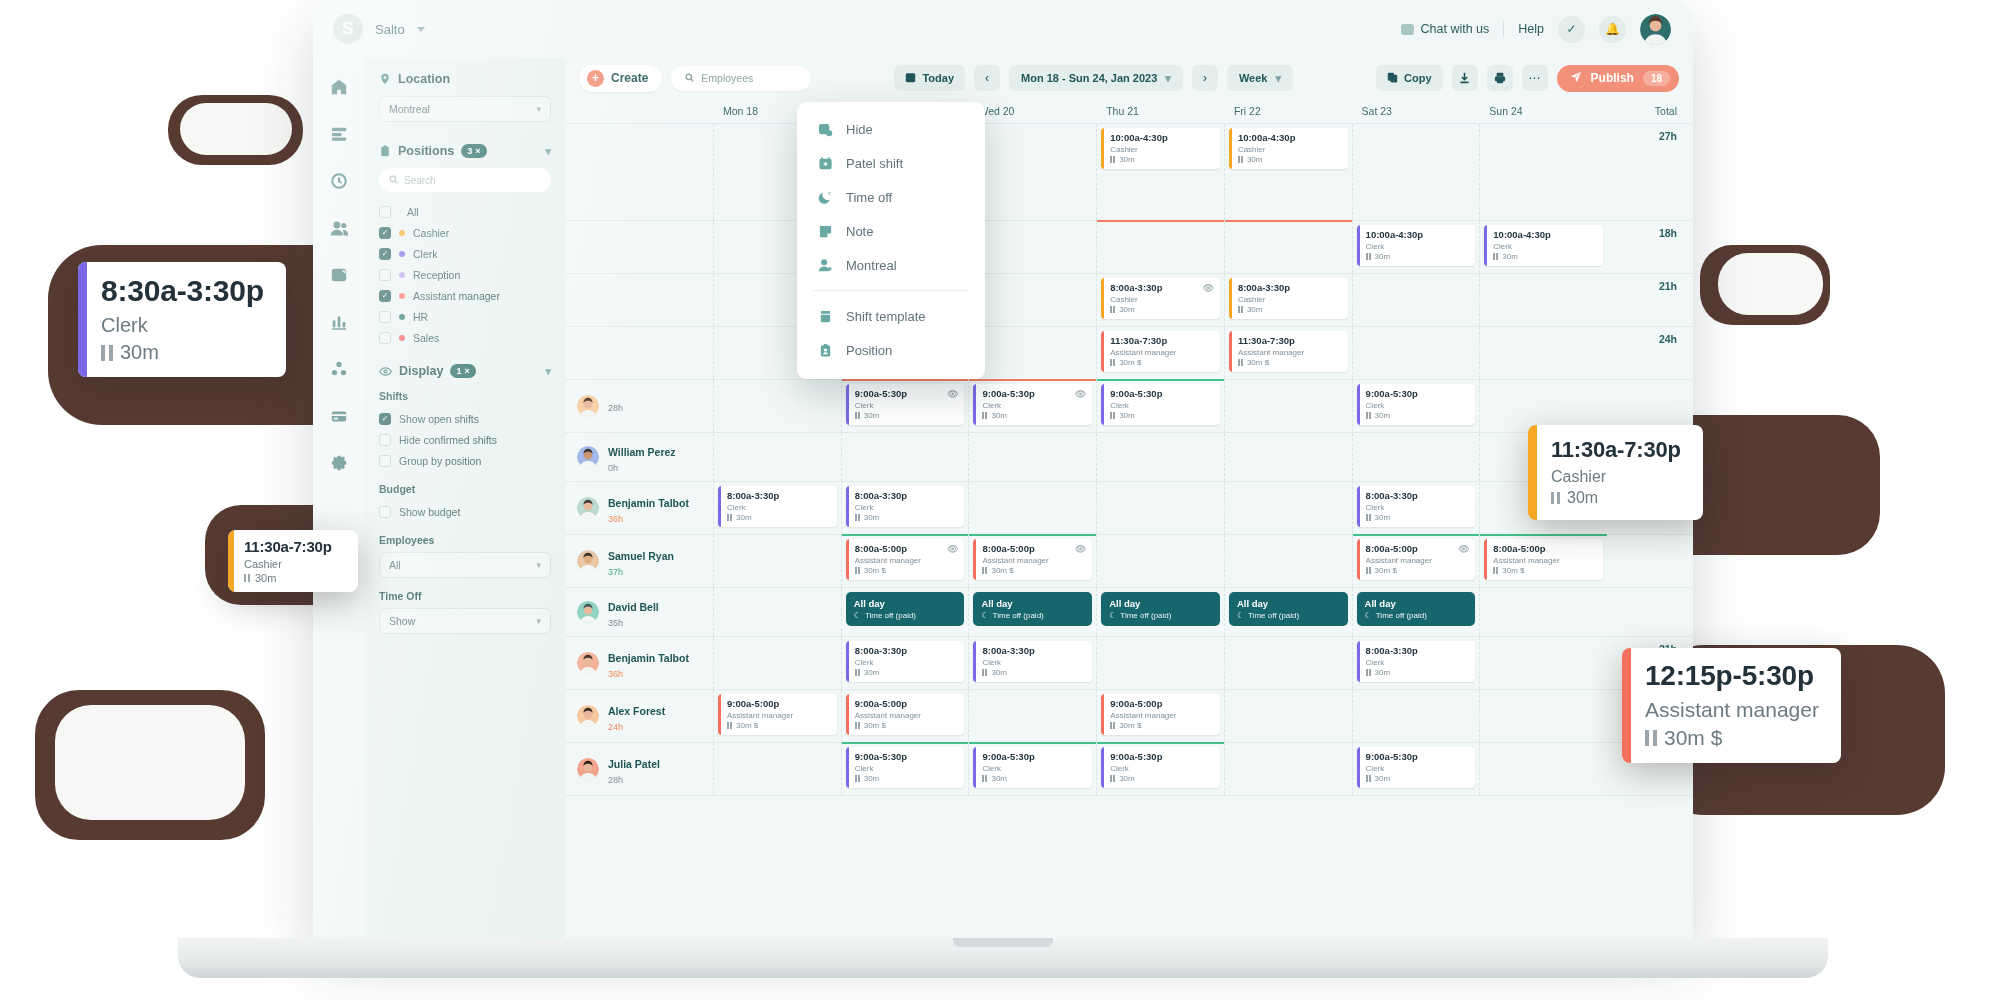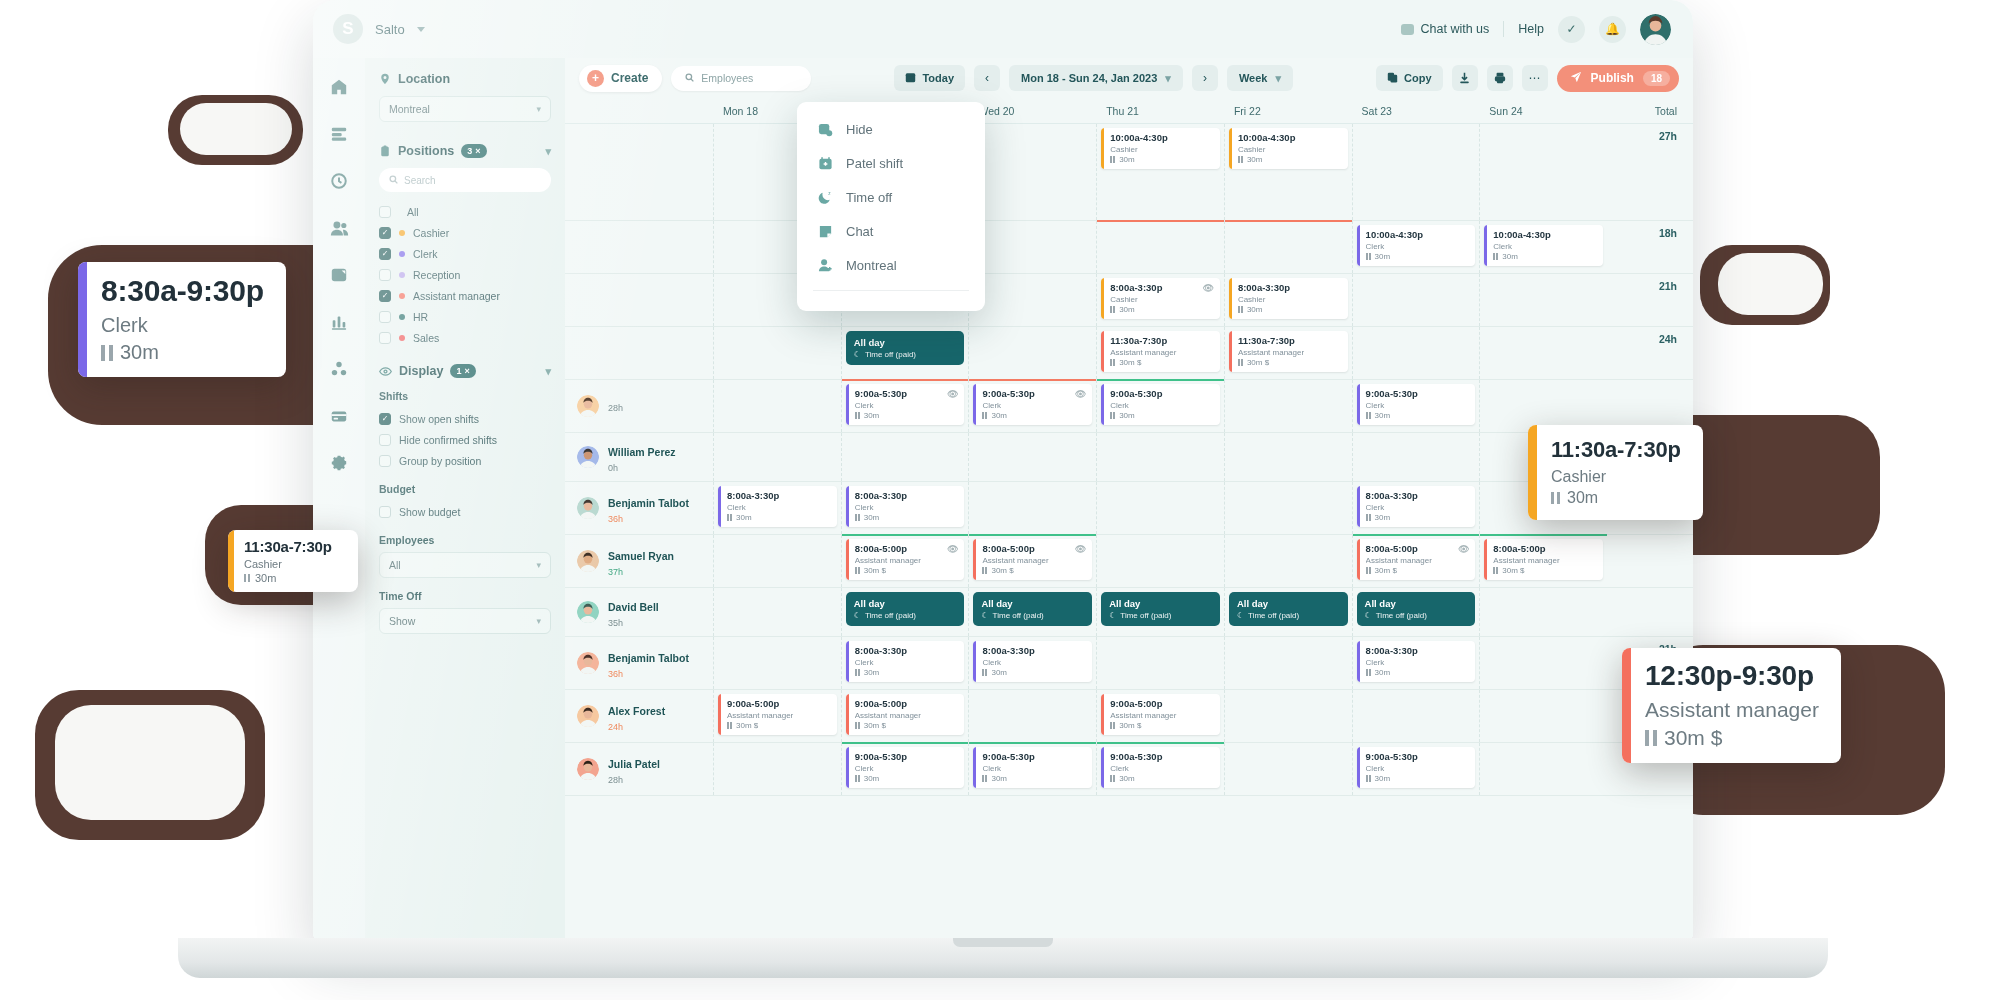"Chat" span { text: Chat -> Note }
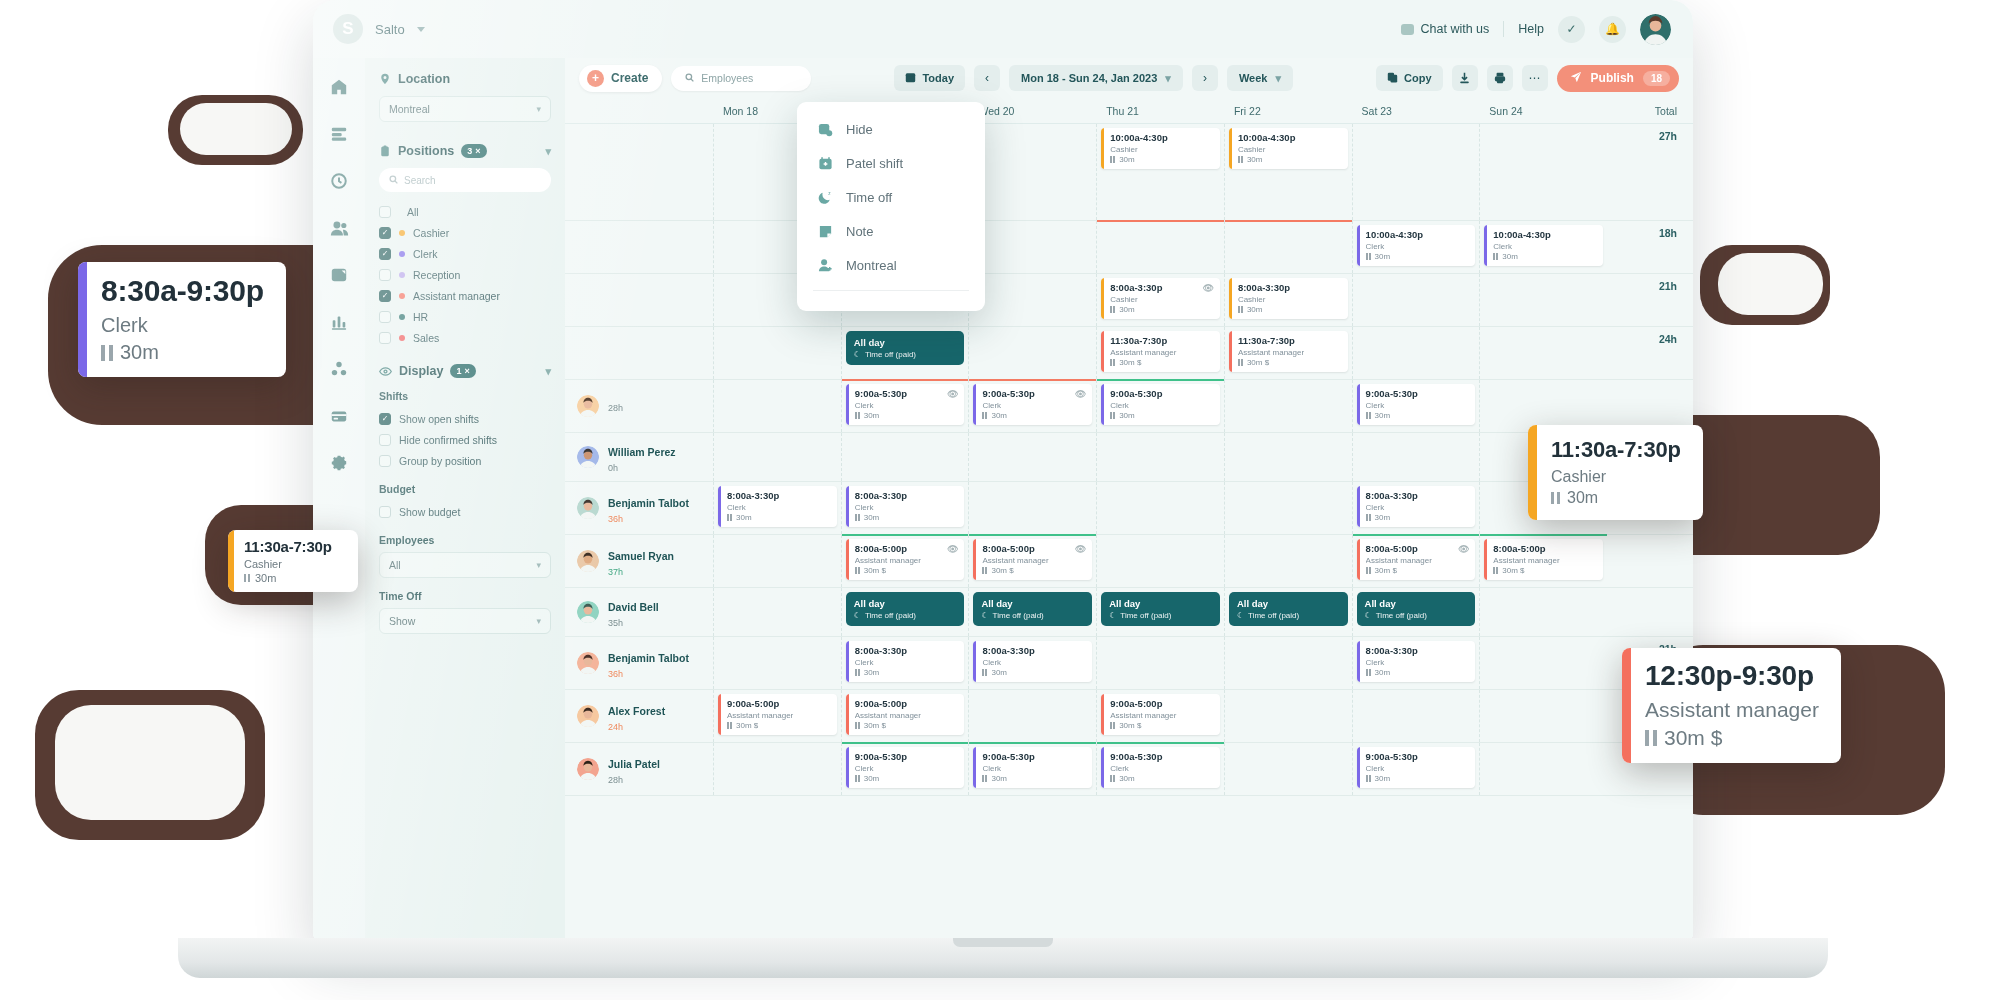"8:30a-9:30p" div.c-time { text: 8:30a-9:30p -> 8:30a-3:30p }
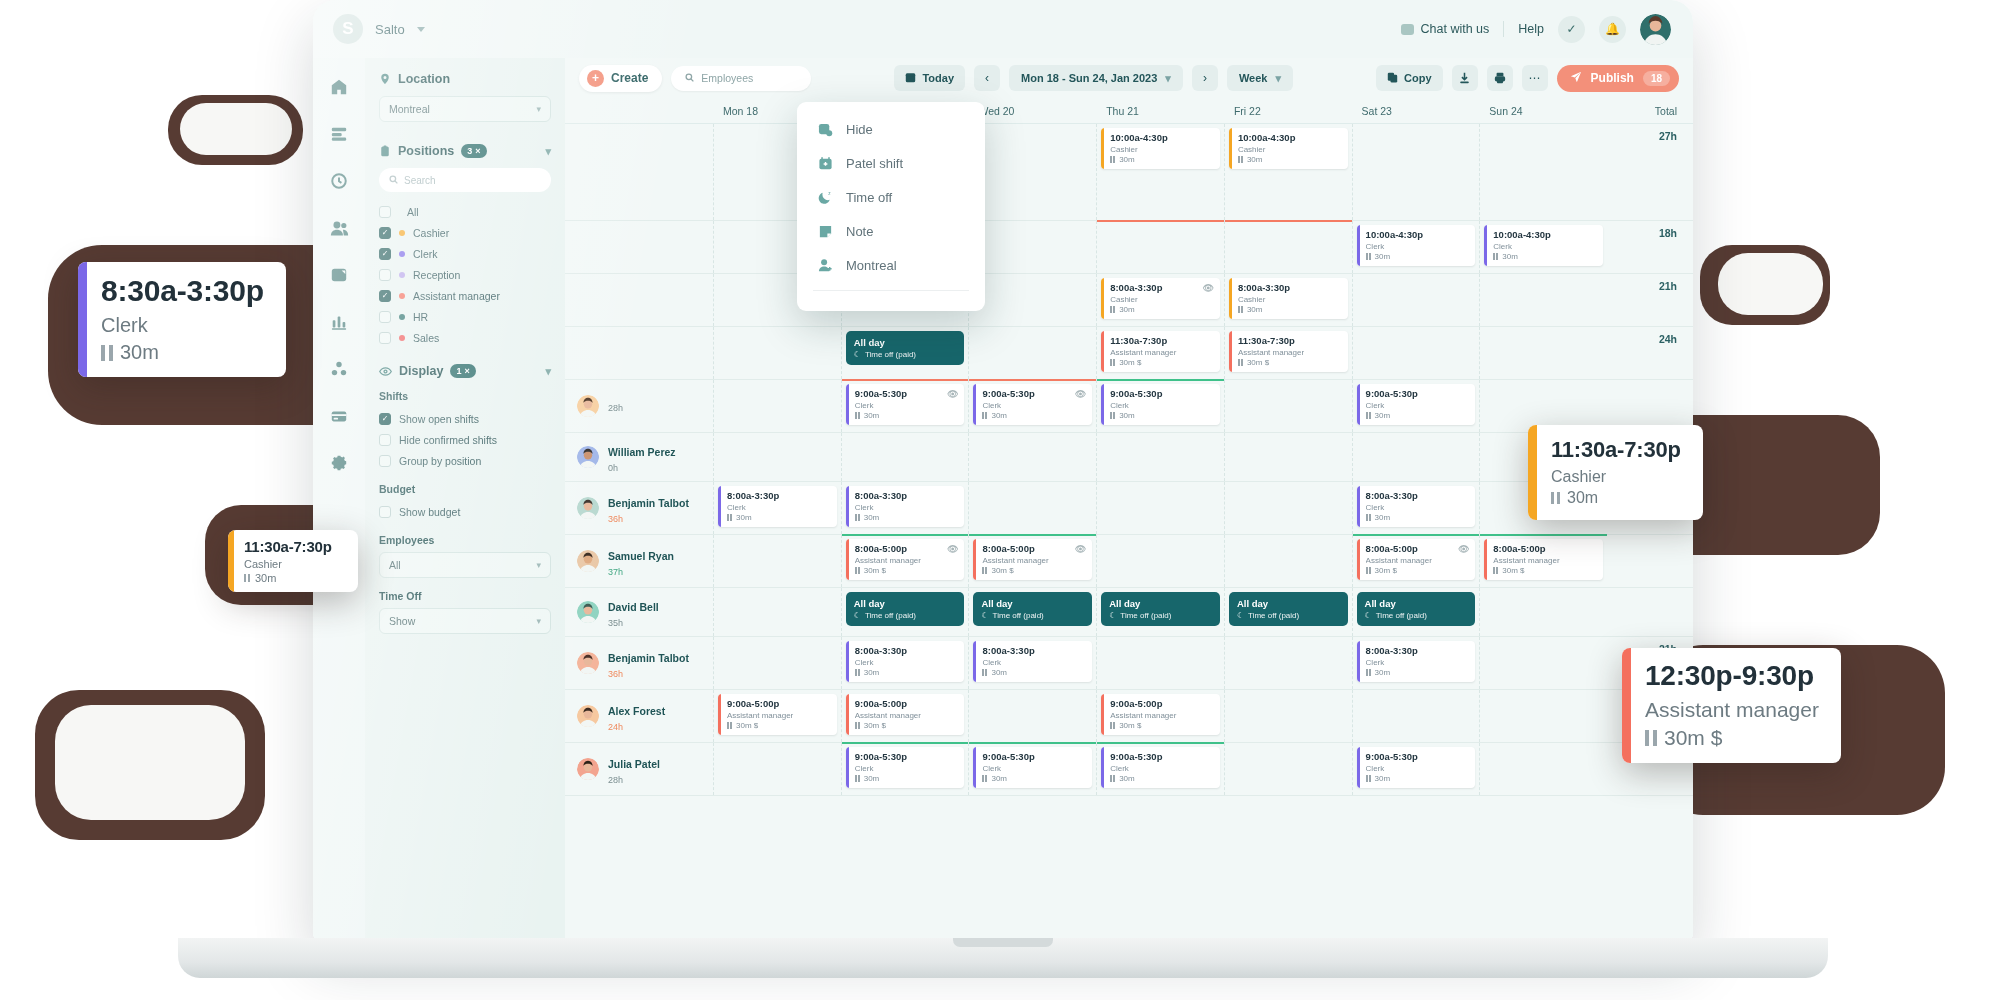"Shift template" div { html: none -> <div> <div> <span> <svg> <rect></rect> <rect></rect> </svg> </span> <span>Shift template</span> </div> <div> <span> <svg> <rect></rect> <rect></rect> <circle></circle> <path></path> </svg> </span> <span>Position</span> </div> </div> }
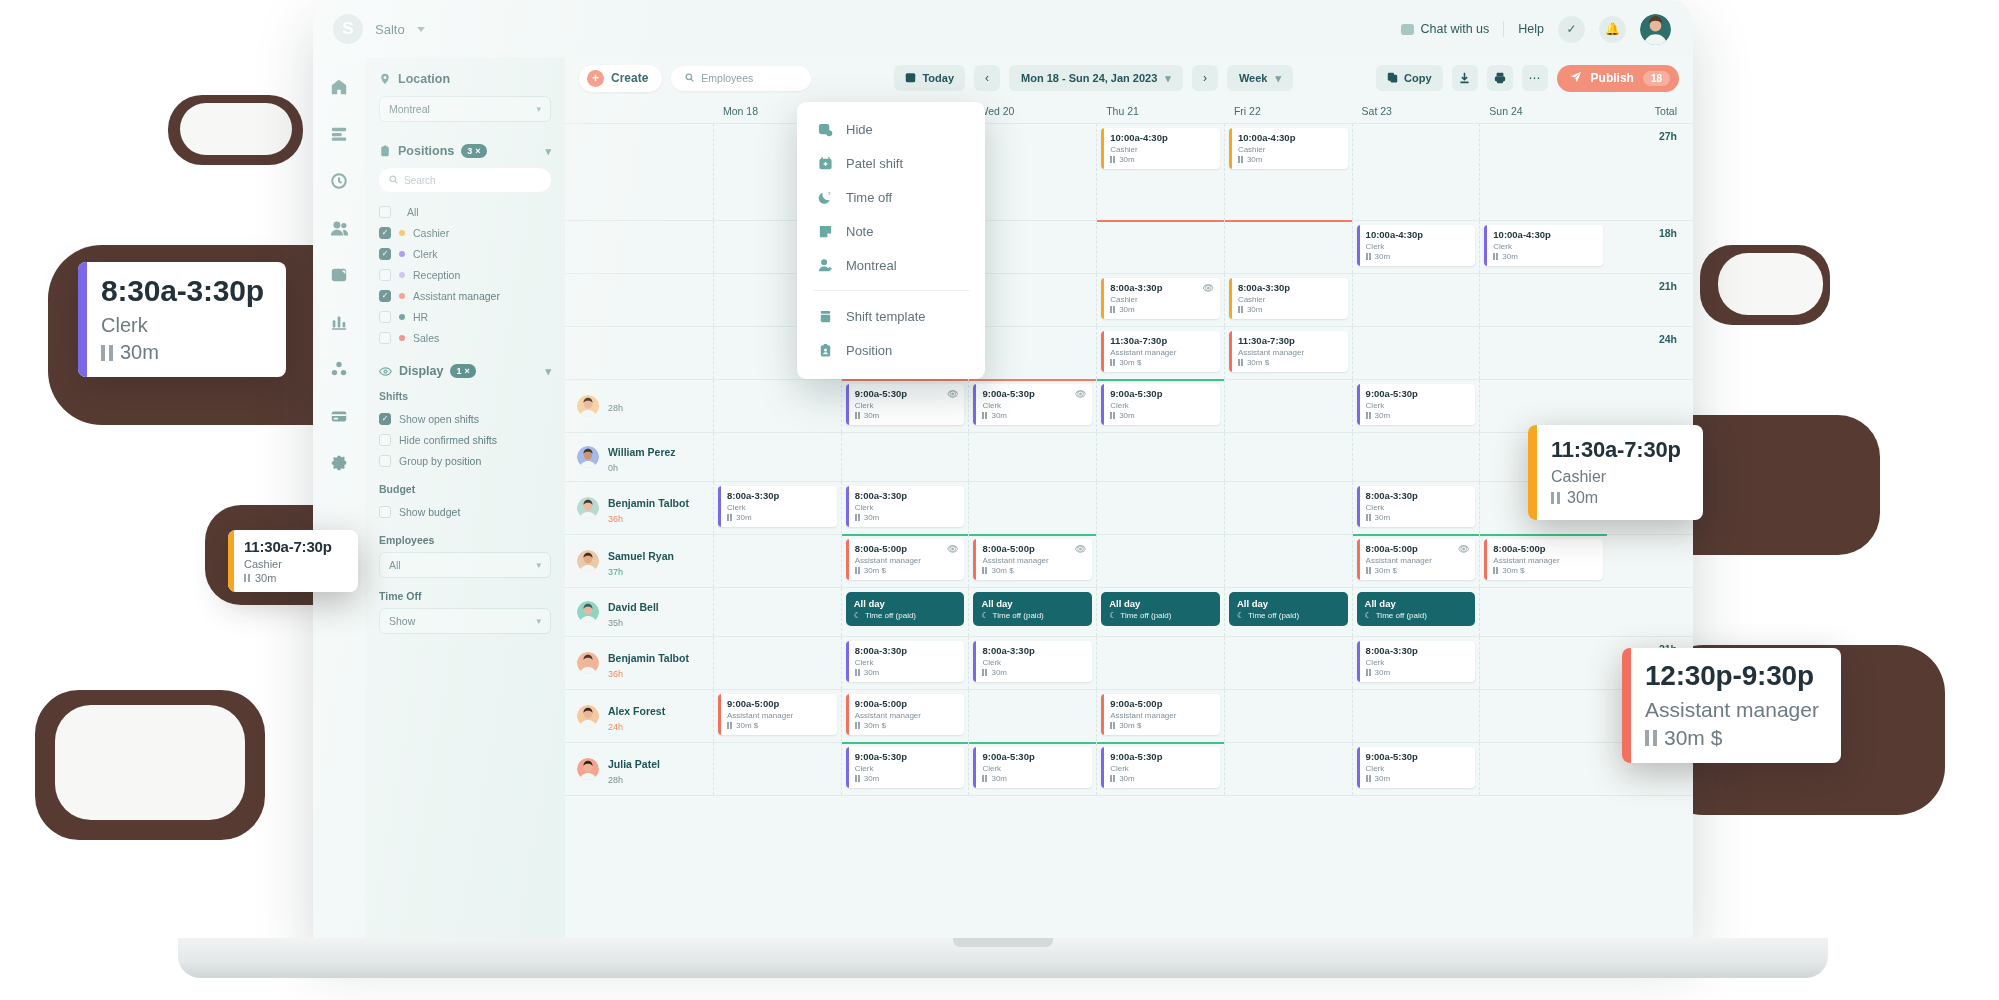"12:30p-9:30p" div.c-time { text: 12:30p-9:30p -> 12:15p-5:30p }
